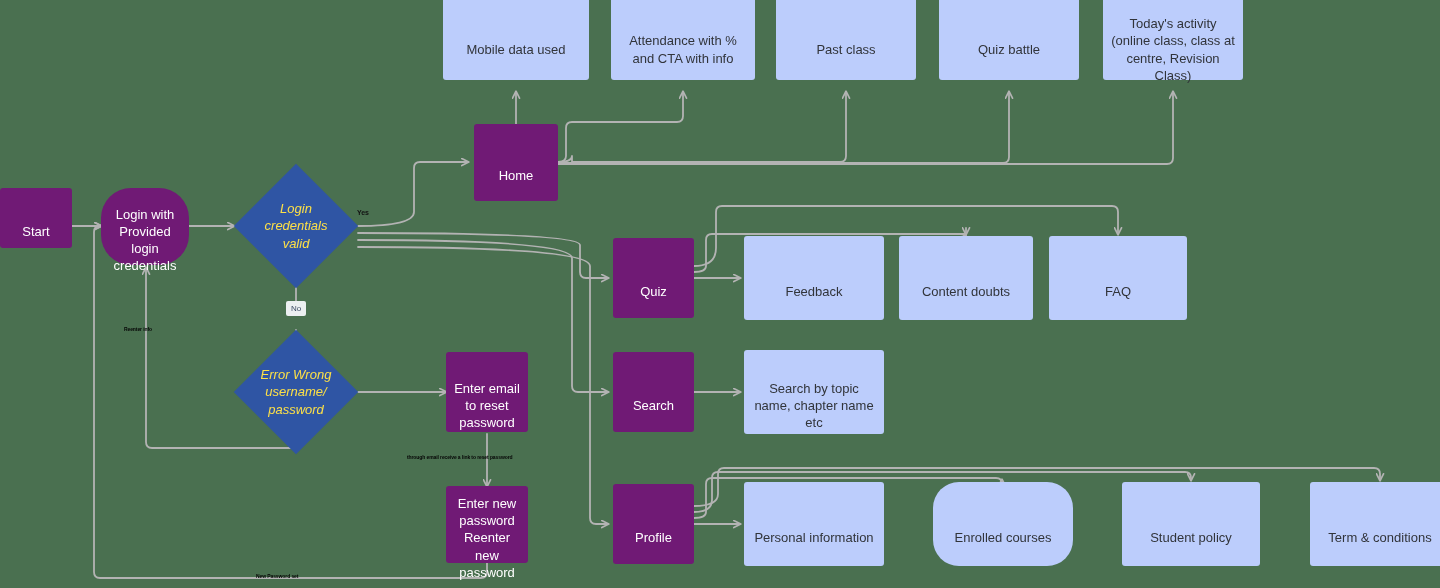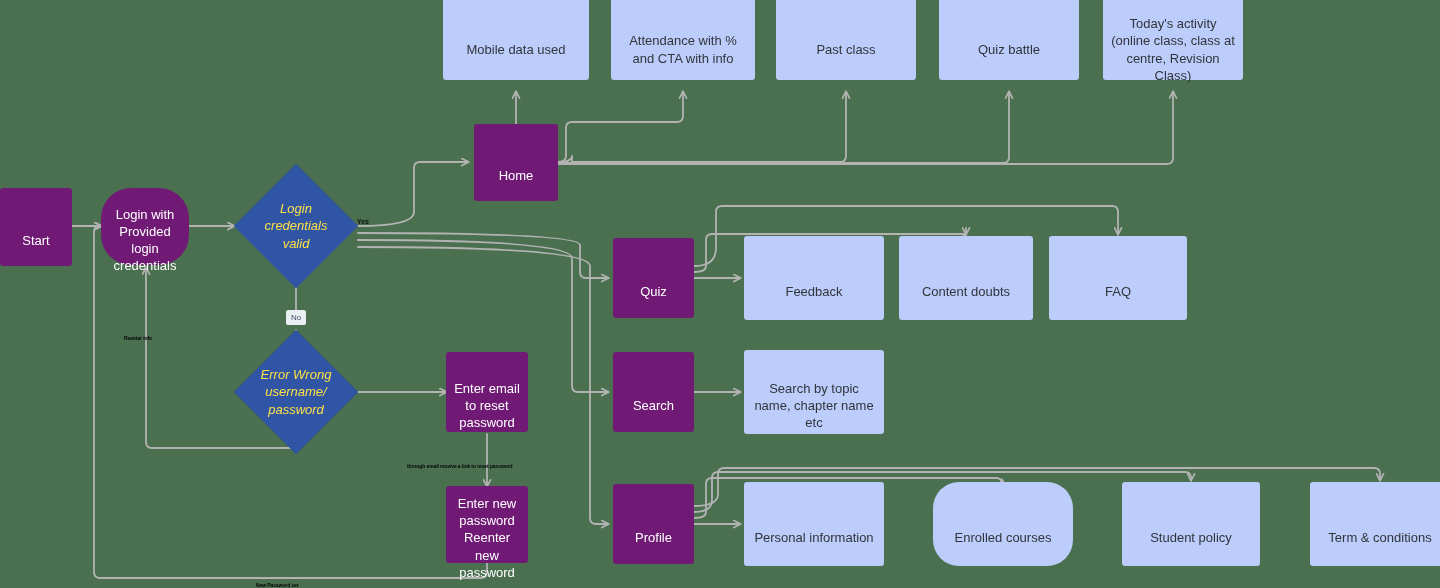"Start" div.node { height: 78px -> 60px }
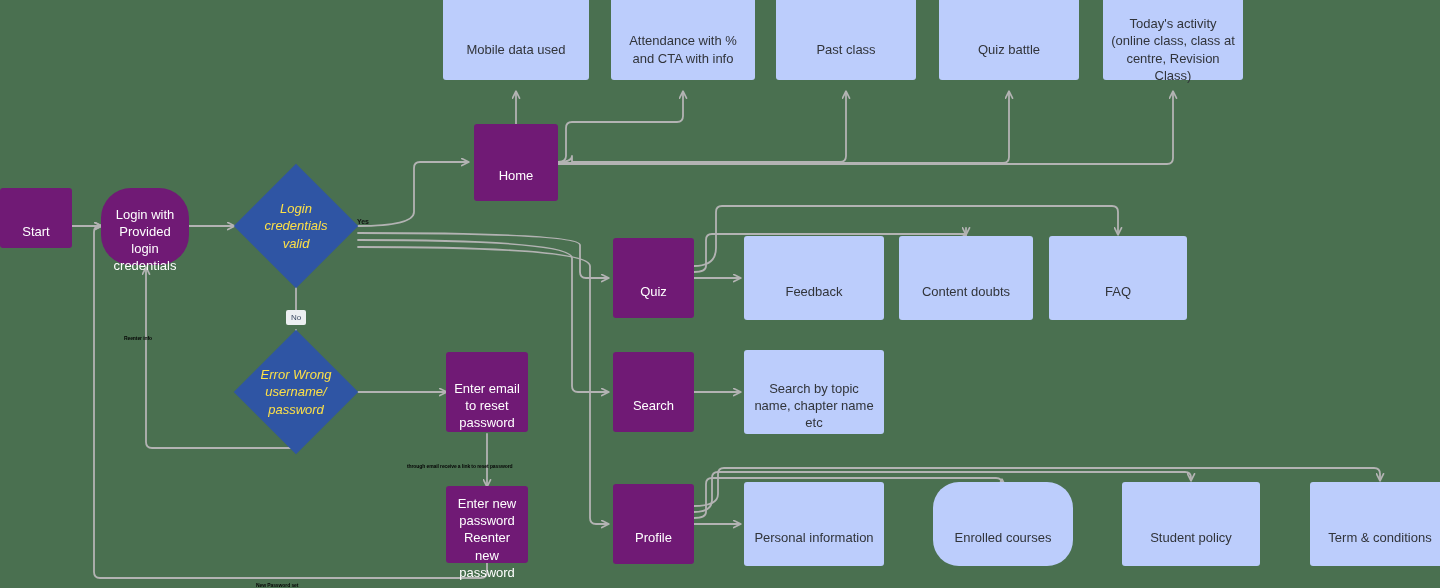"No" .edge-label { margin-top: 9px -> none }
